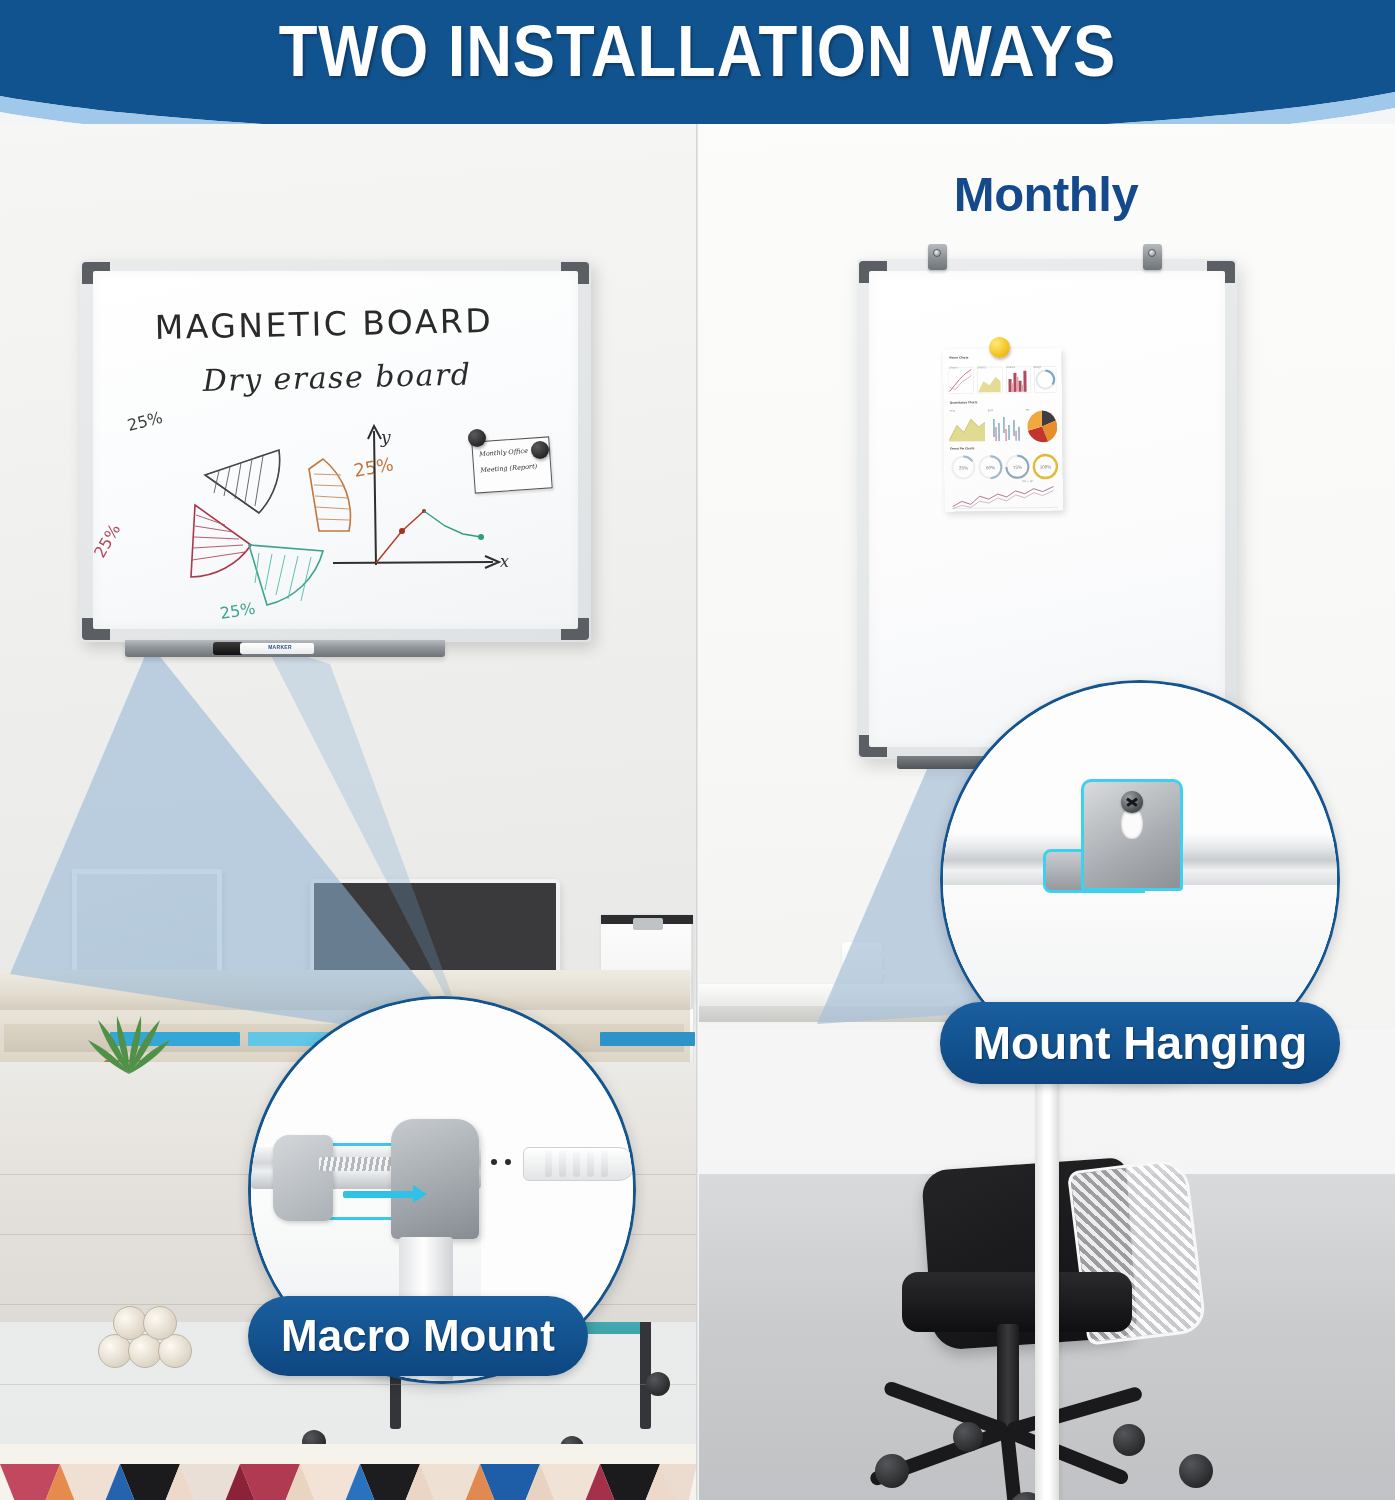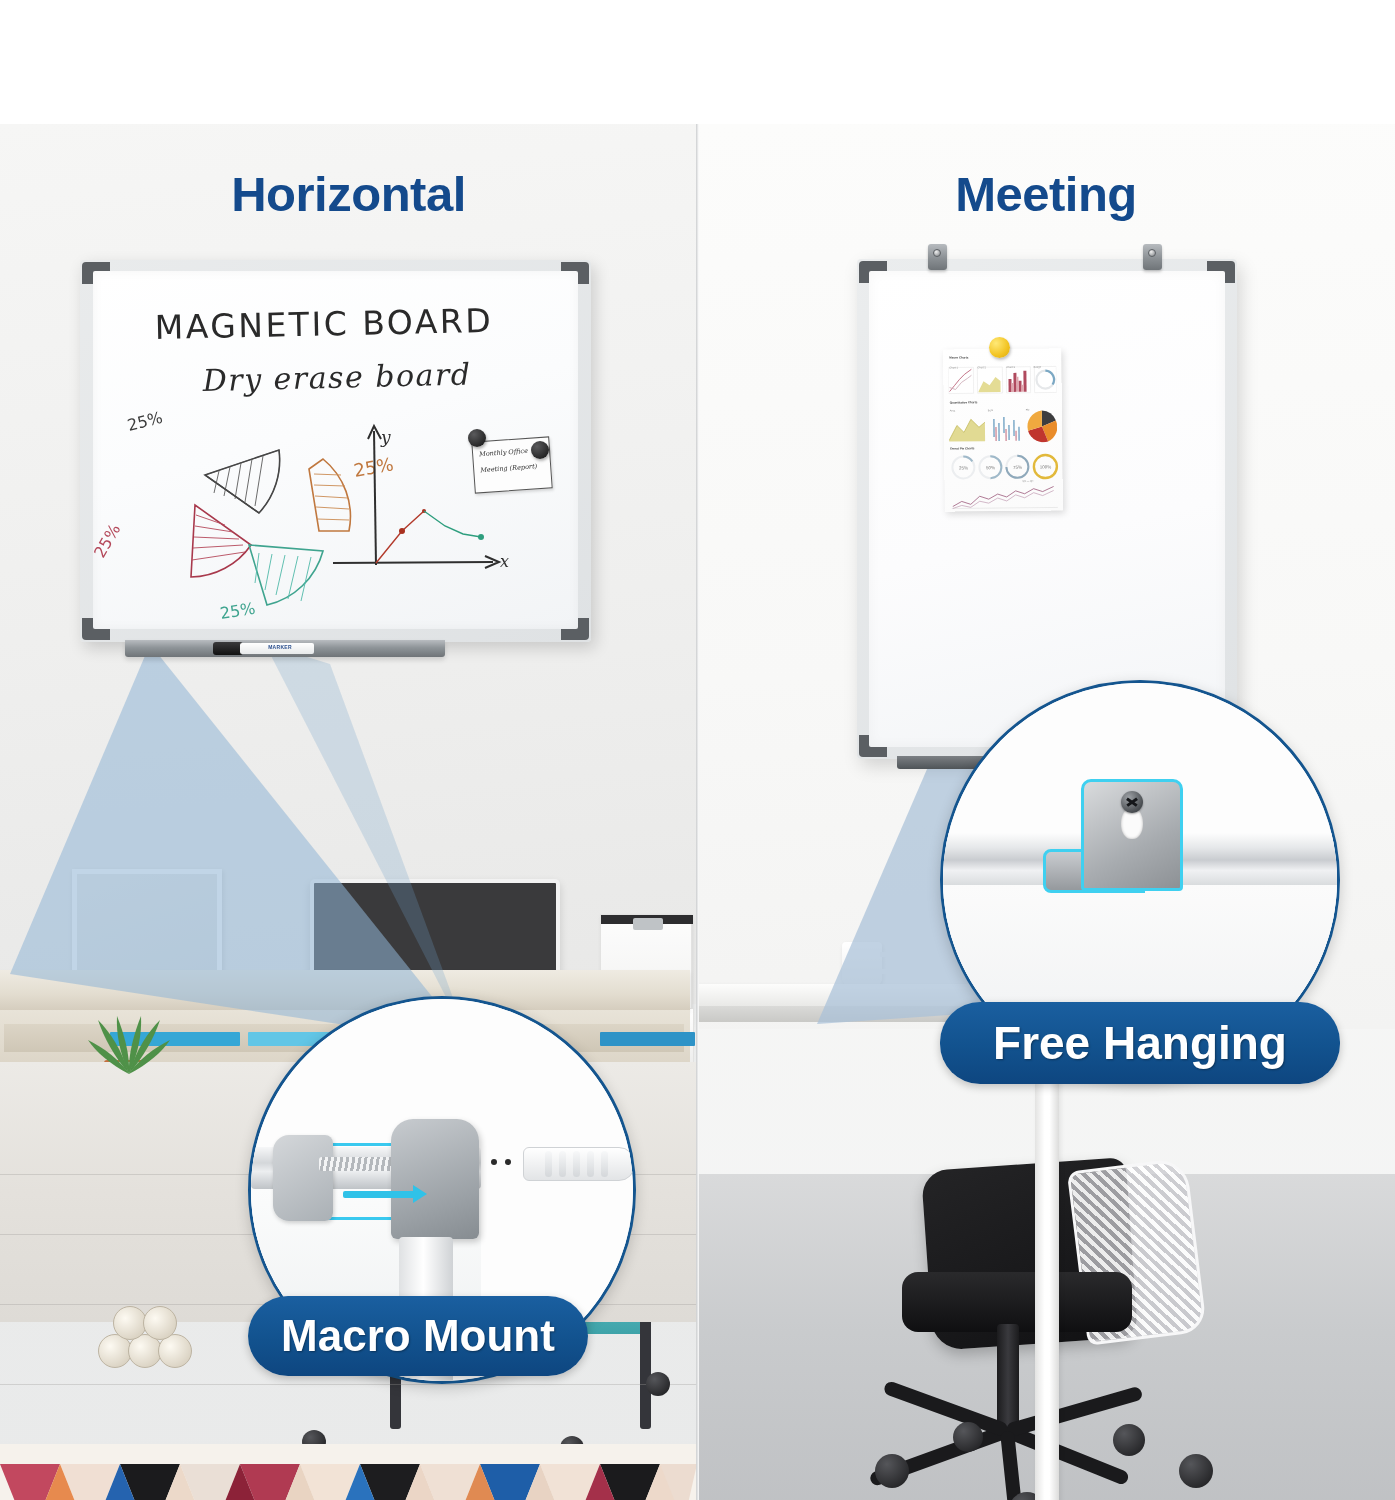"TWO INSTALLATION WAYS" div.banner { html: none -> <div> <svg> <path></path> <path></path> <path></path> </svg> <div>TWO INSTALLATION WAYS</div> </div> }
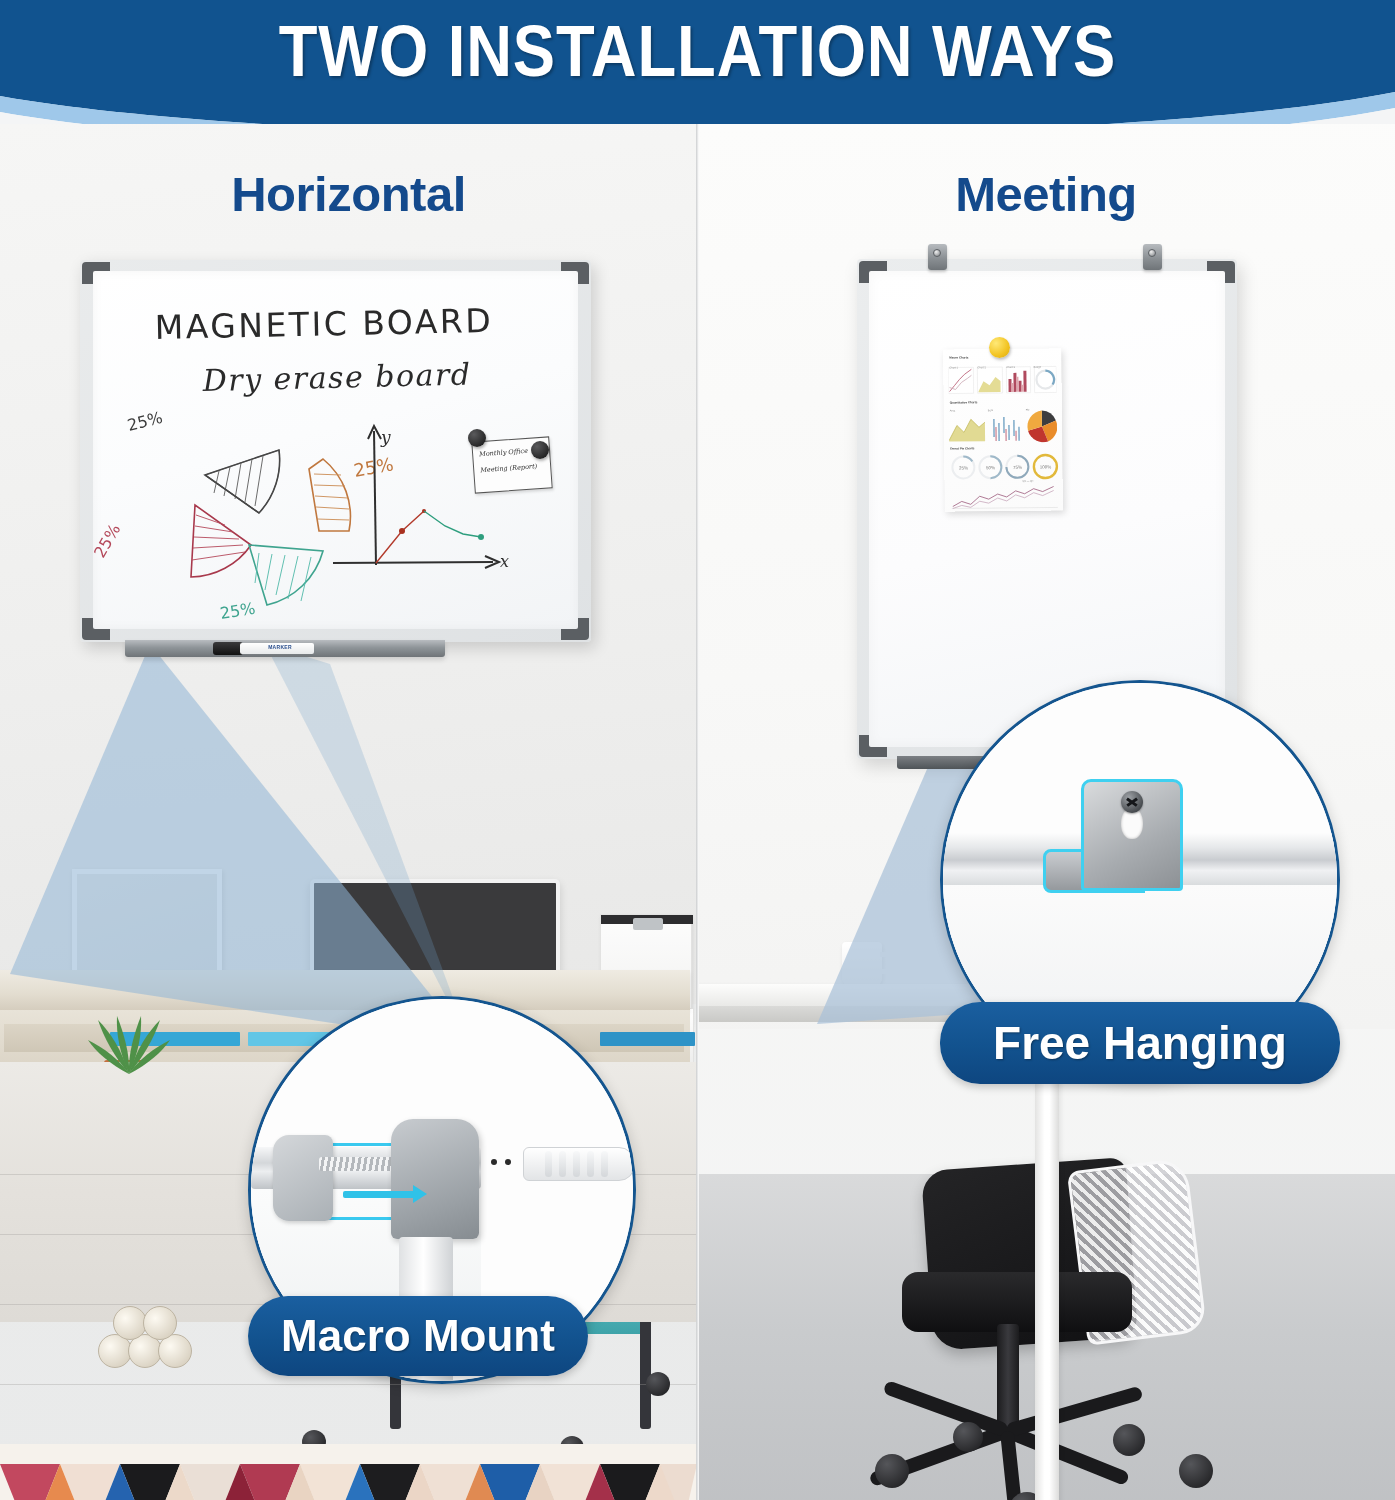"Horizontal" div.panel-heading { html: <div>Horizontal</div> -> none }
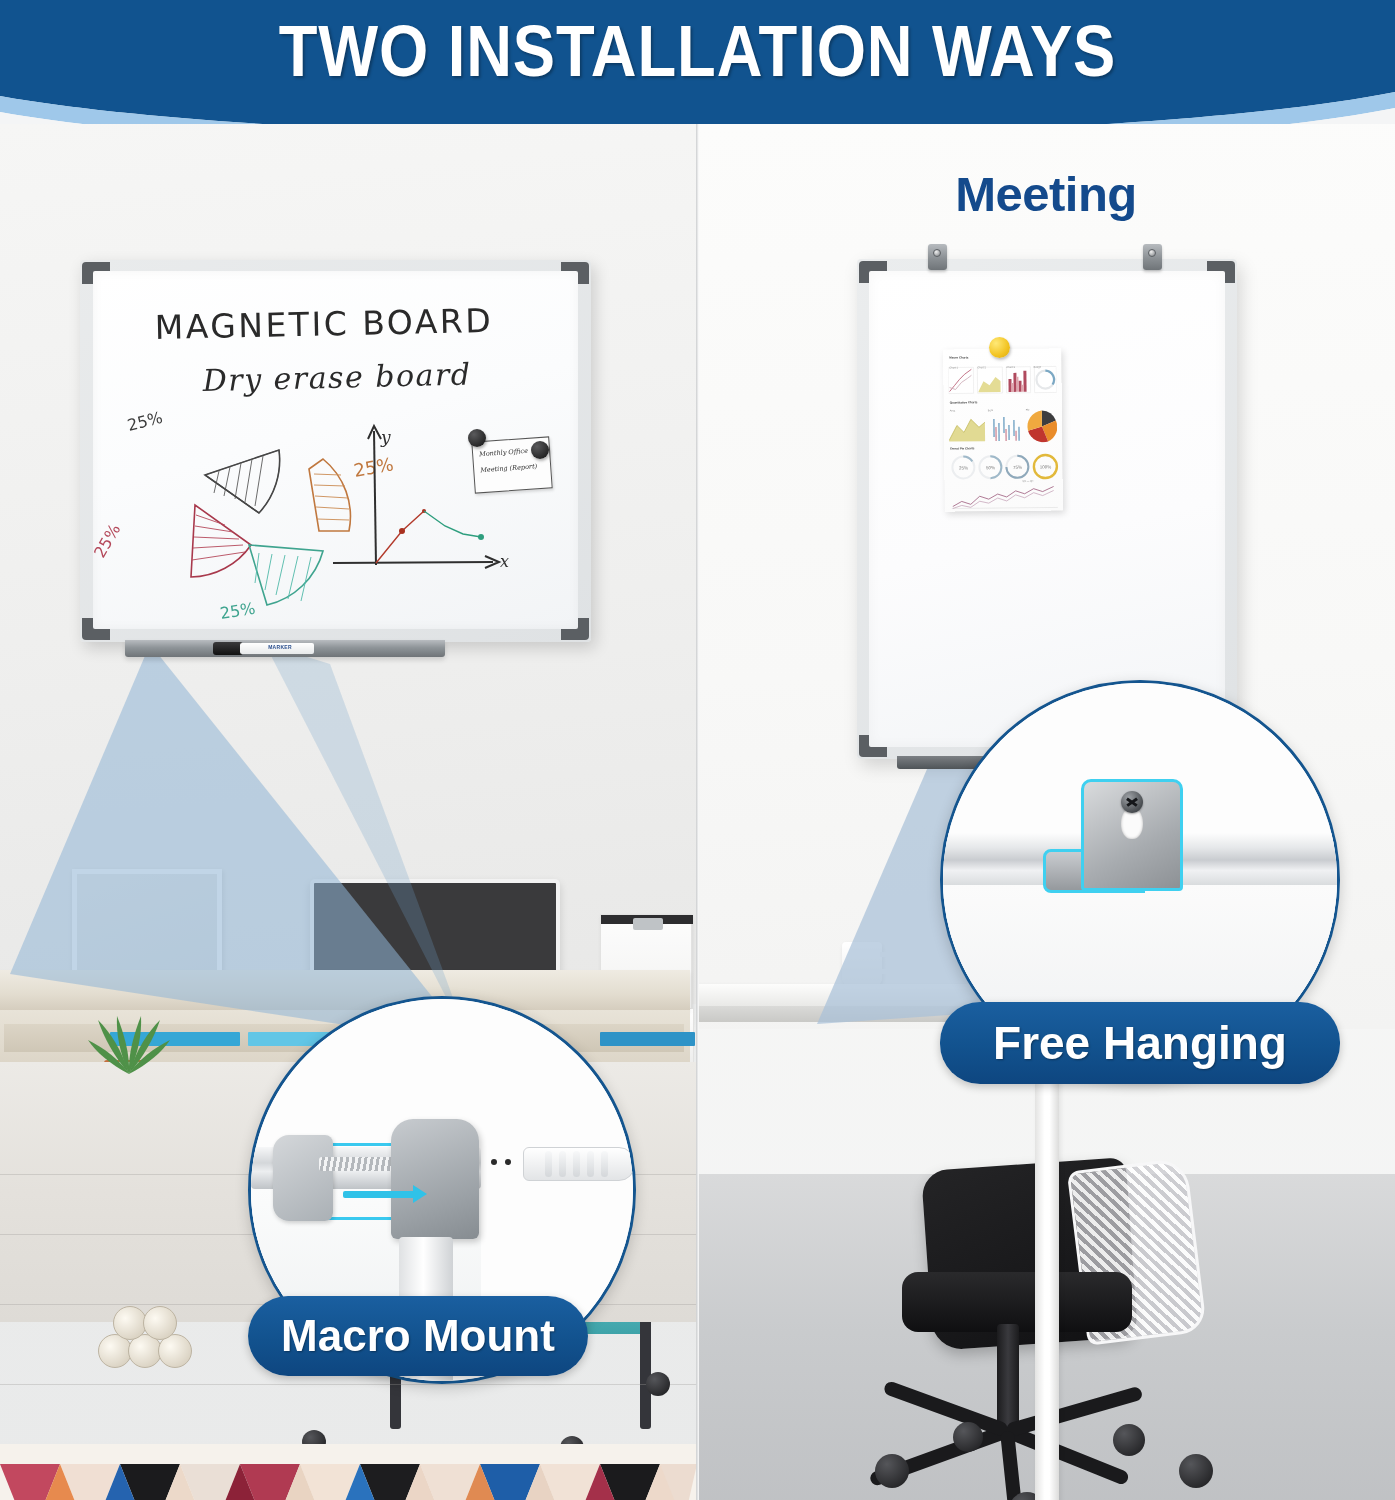"Meeting" div.panel-heading { text: Meeting -> Monthly }
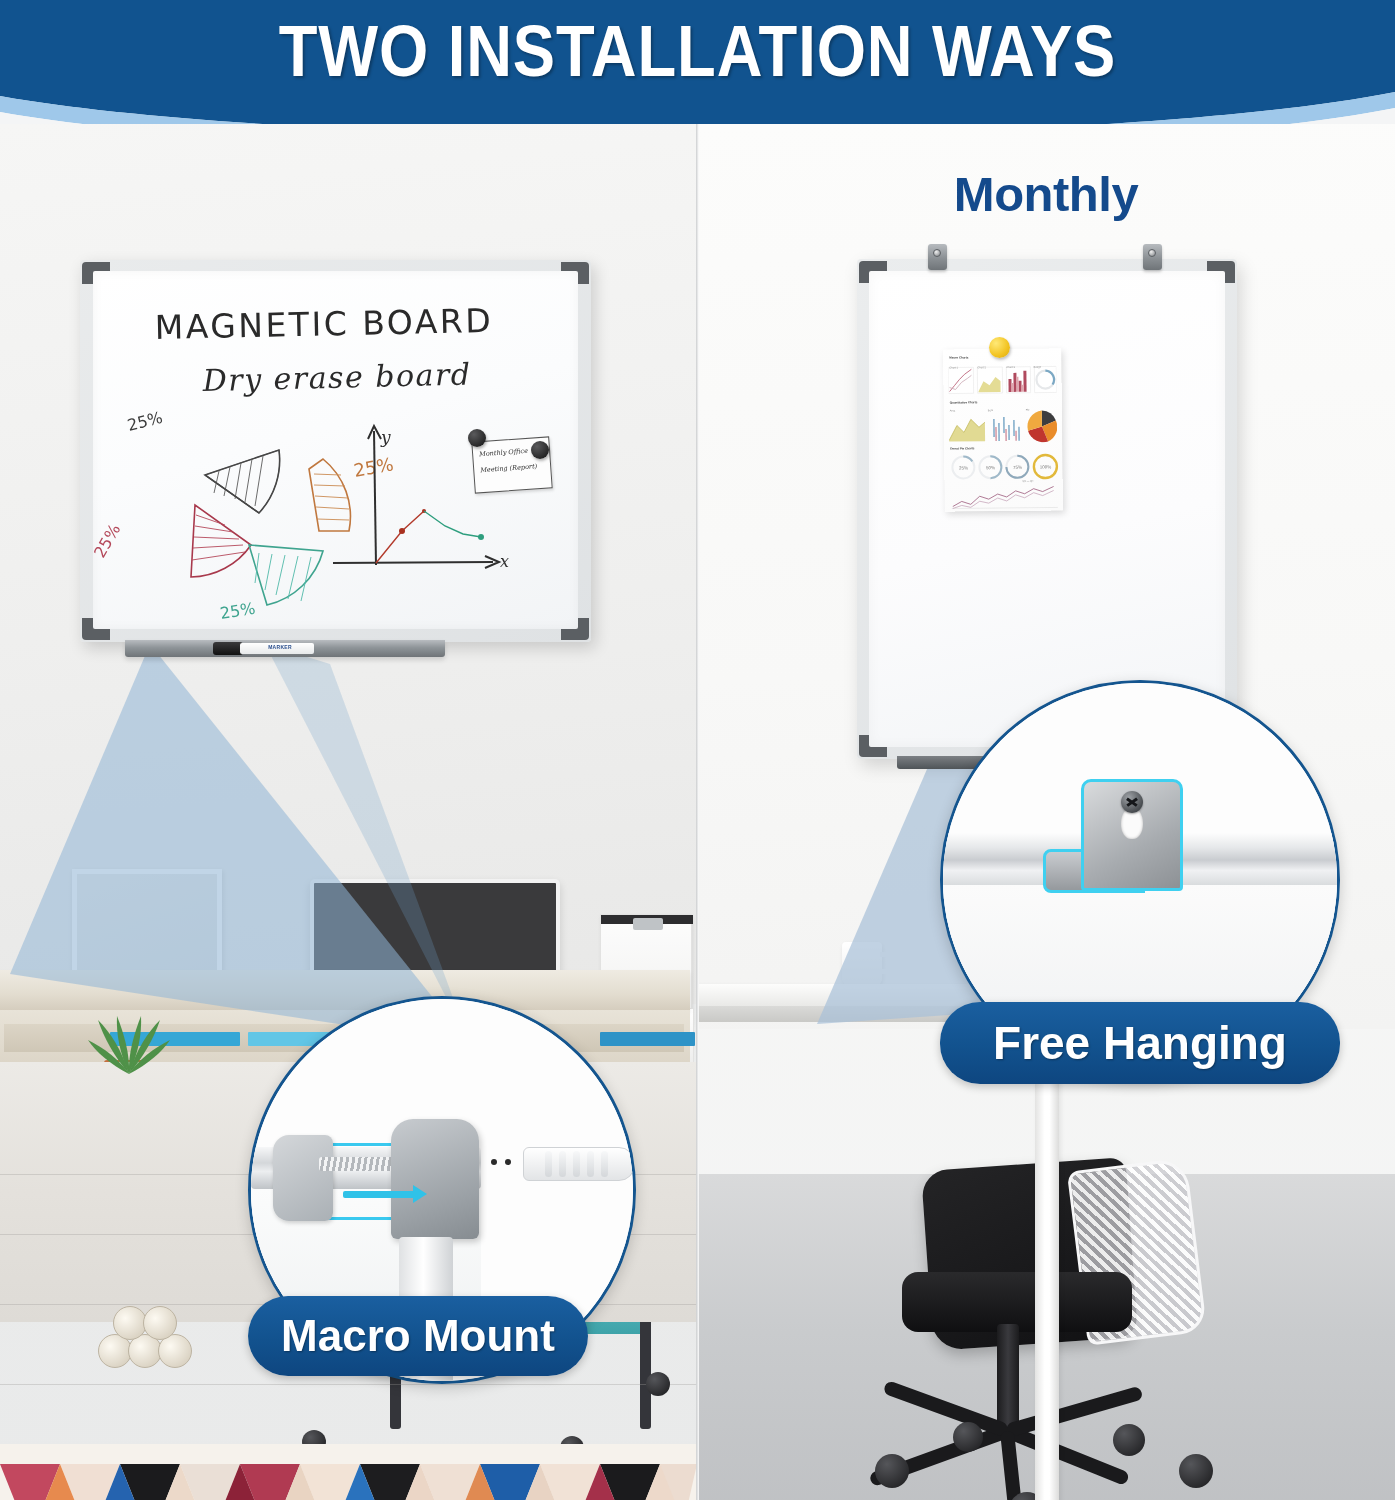"Free Hanging" div.callout-pill { text: Free -> Mount }
